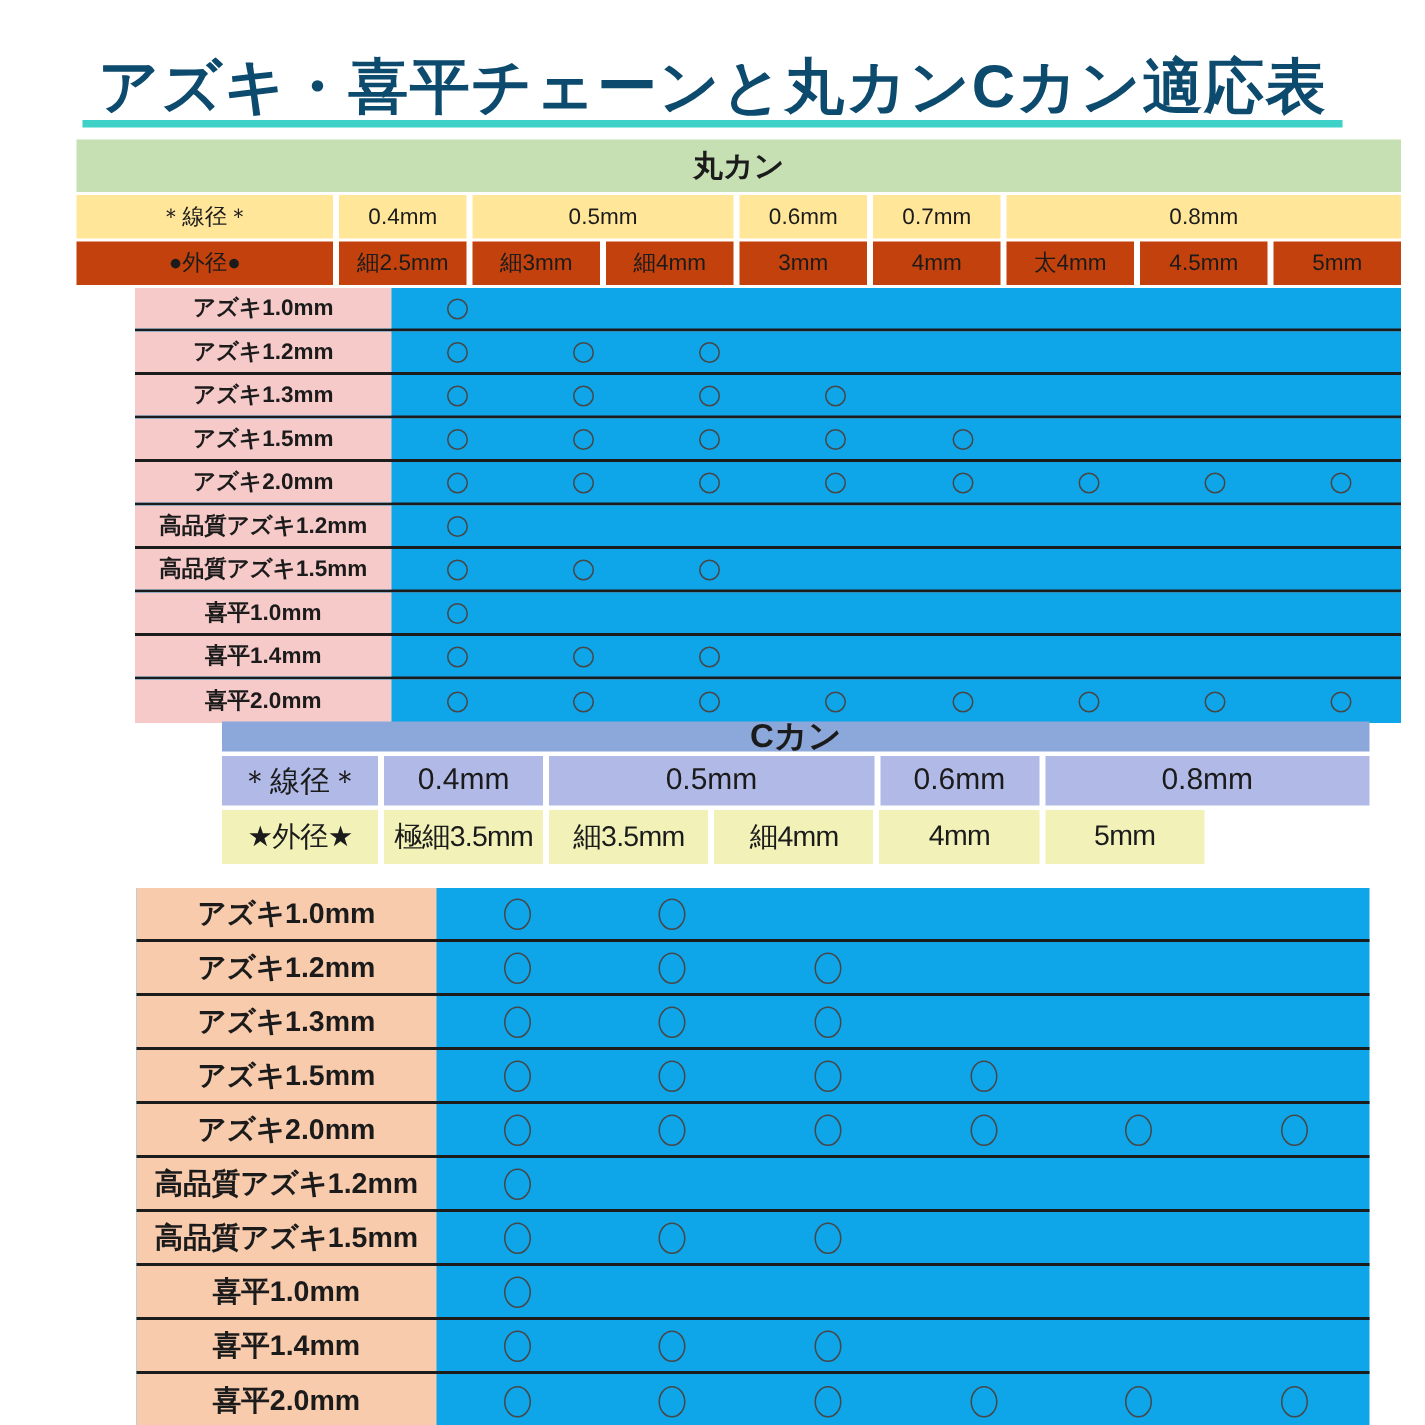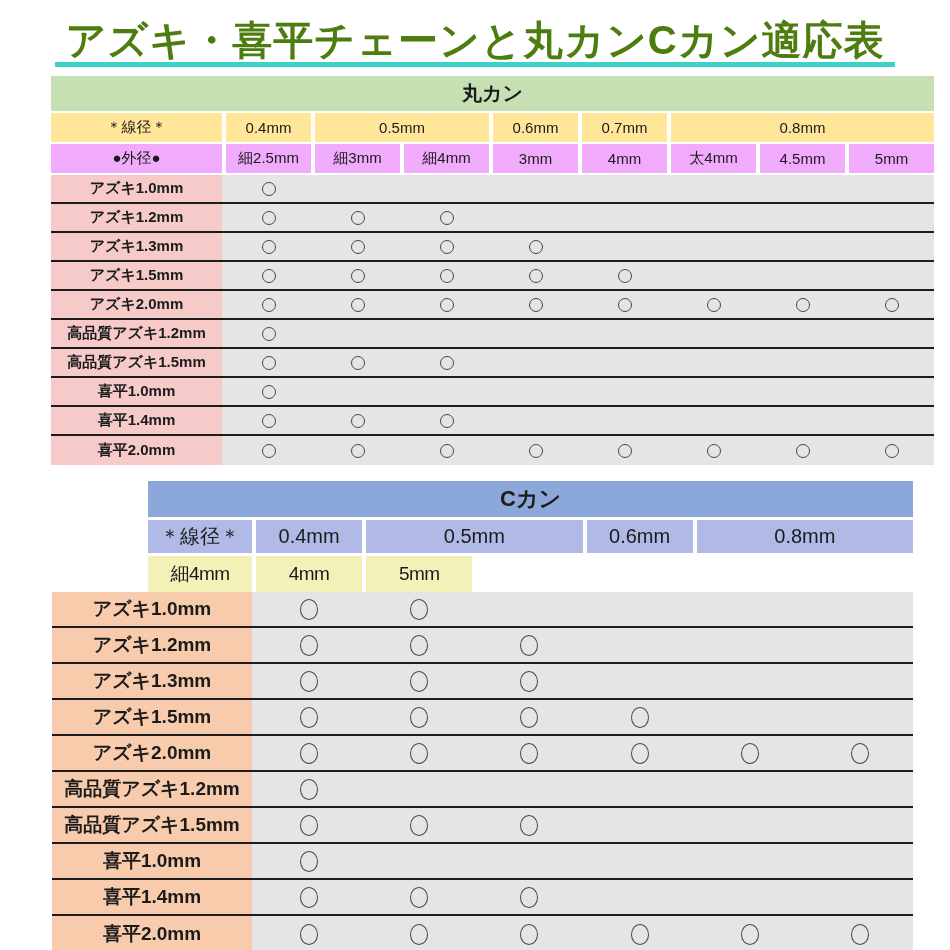"アズキ・喜平チェーンと丸カンCカン適応表" .page-title { color: #4d7c0f -> #0c4a6e; margin: 0 -> 18px }
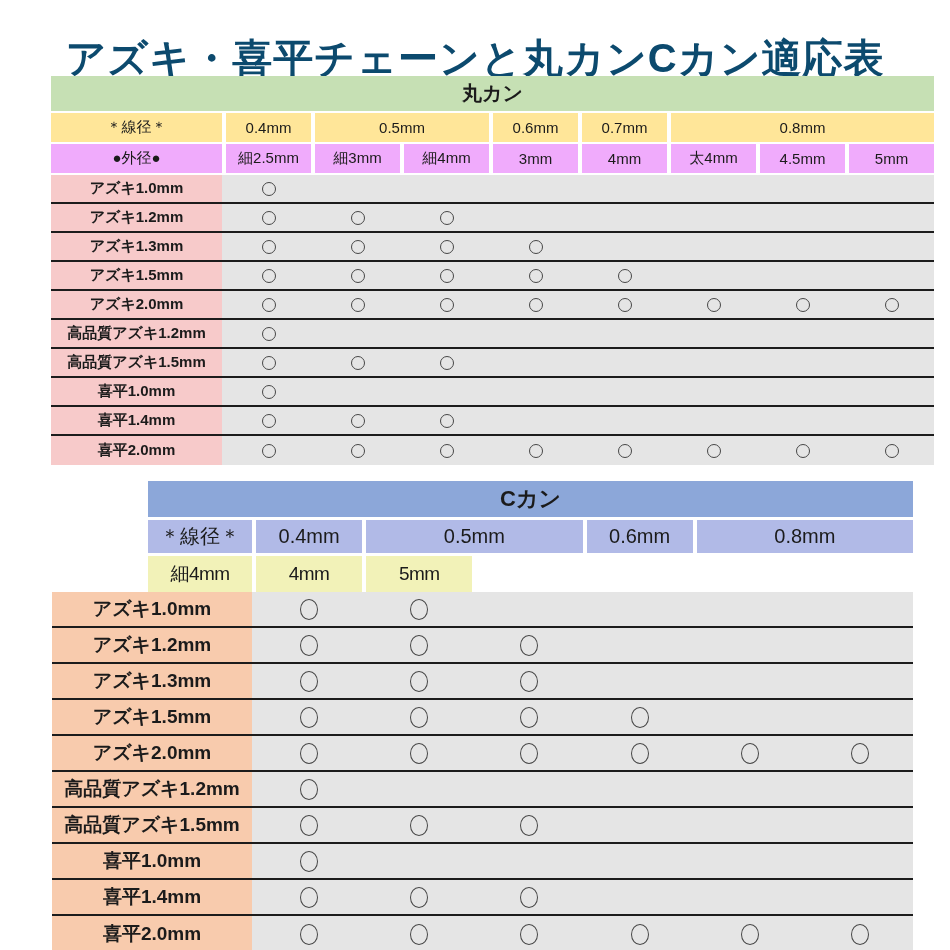"丸カン" .t1 { top: 76px -> 93px }
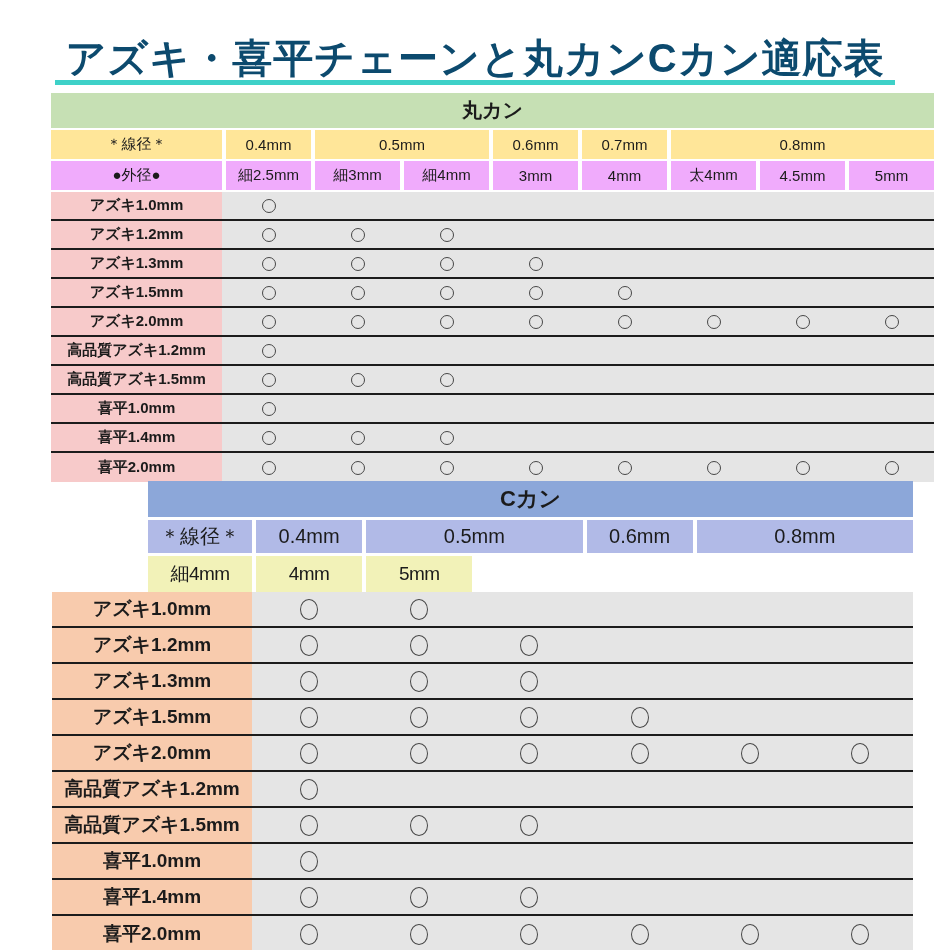"●外径●" .t1 .outer .hdr-cell { background: #f0abfc -> #c2410c }
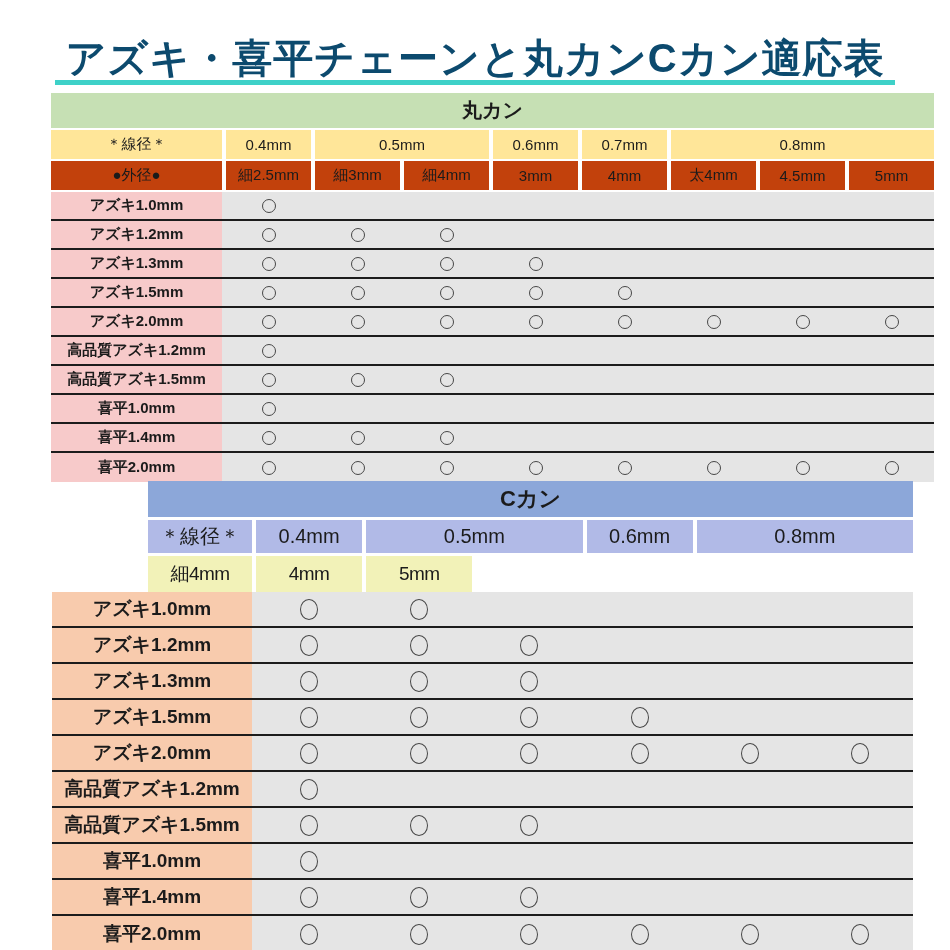"アズキ1.0mm" .body-row { background: #e5e5e5 -> #0ea5e9; margin-left: none -> 39px }
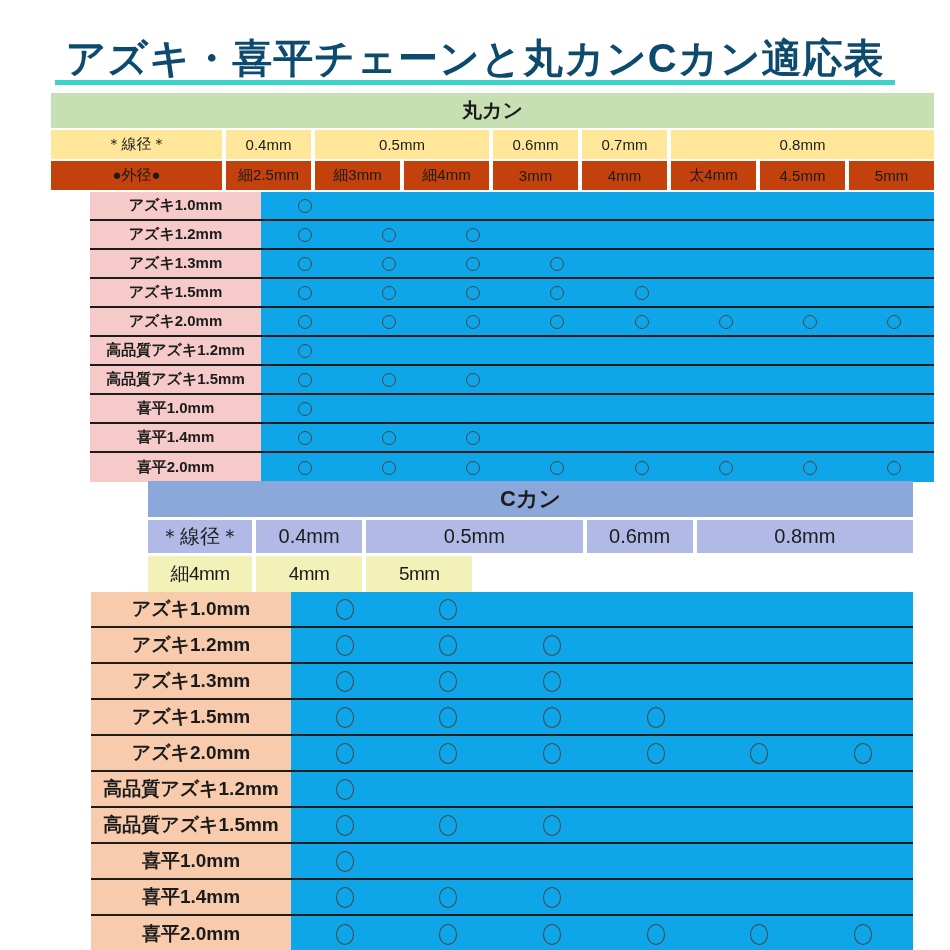"Cカン" .t2h .caption { height: 36px -> 20px }
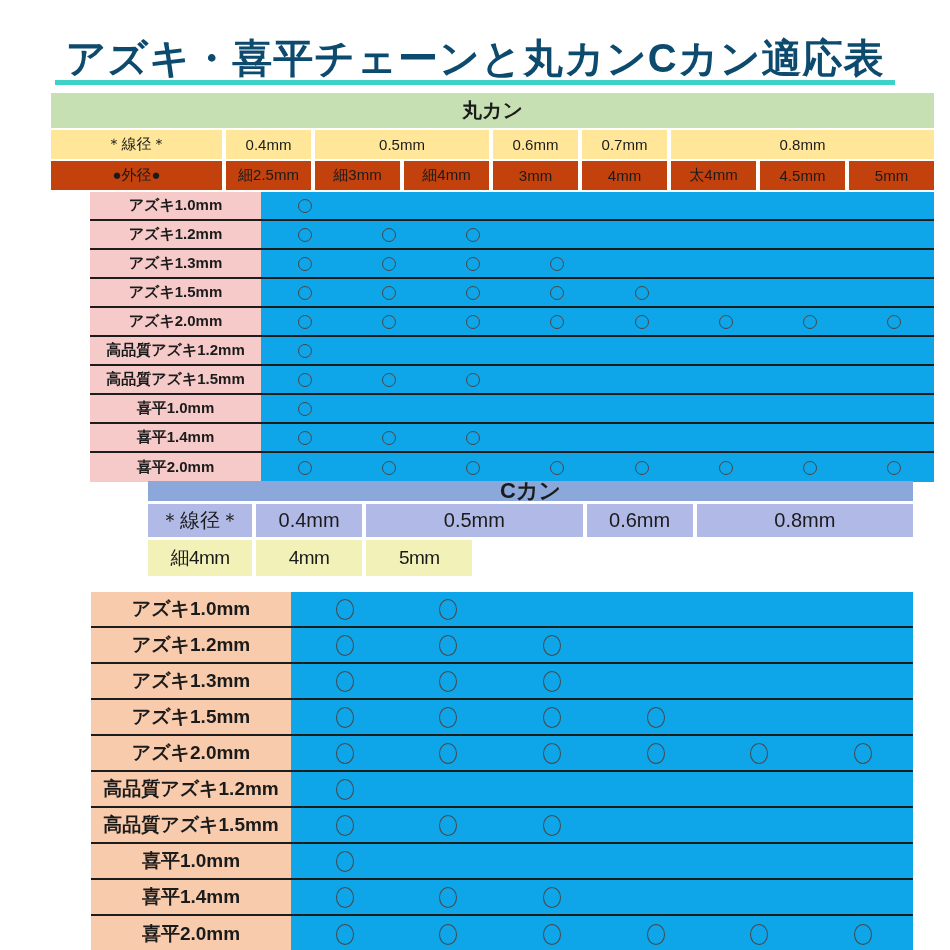"★外径★" div.hdr-cell { html: none -> <div>★外径★</div> }
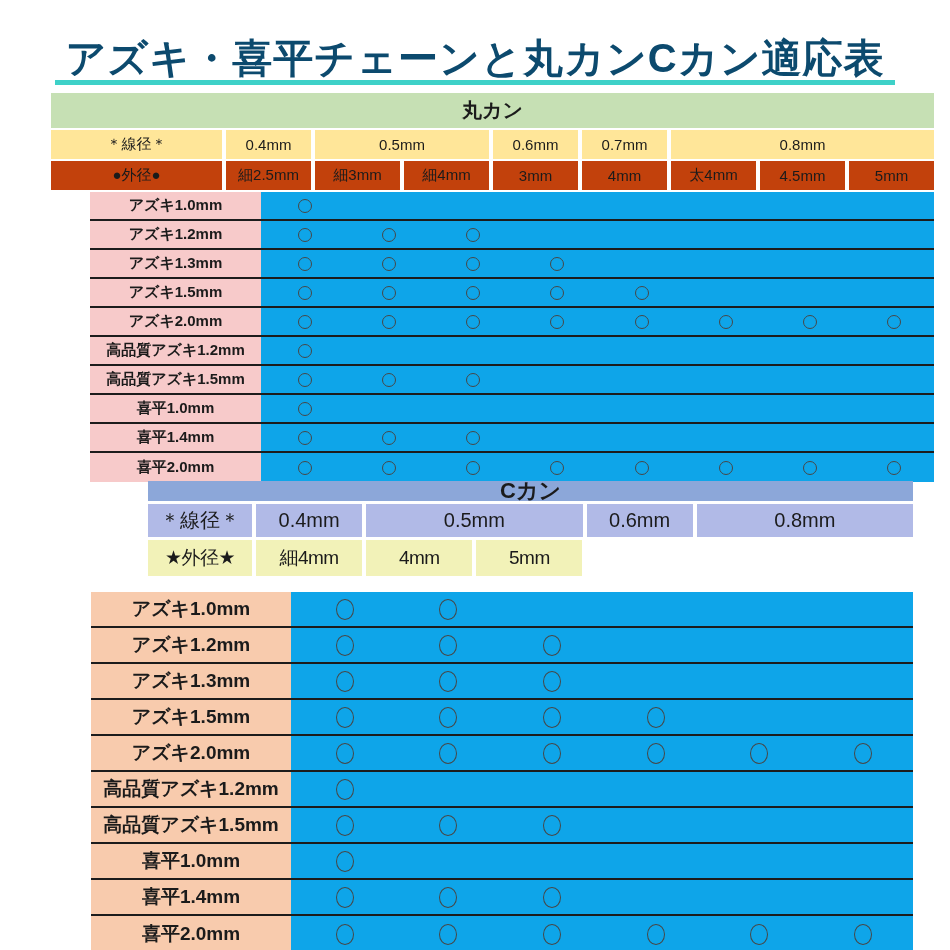"極細3.5mm" div.hdr-cell { html: none -> <div>極細3.5mm</div> }
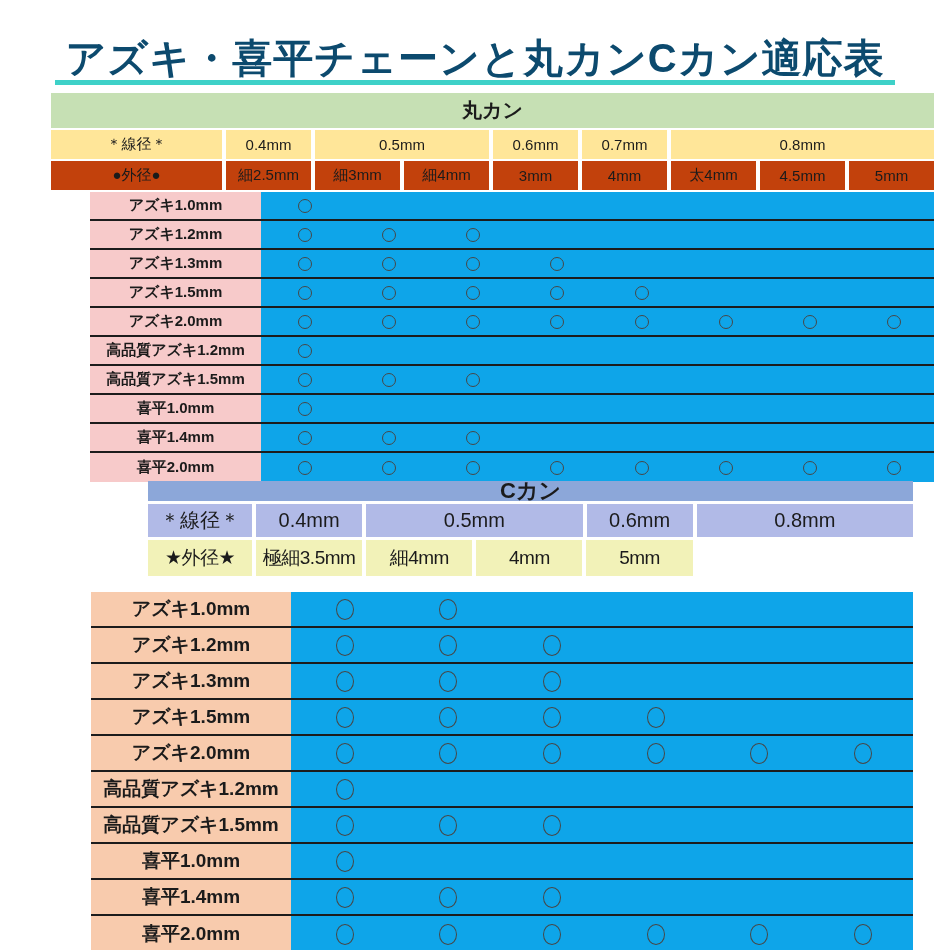"細3.5mm" div.hdr-cell { html: none -> <div>細3.5mm</div> }
